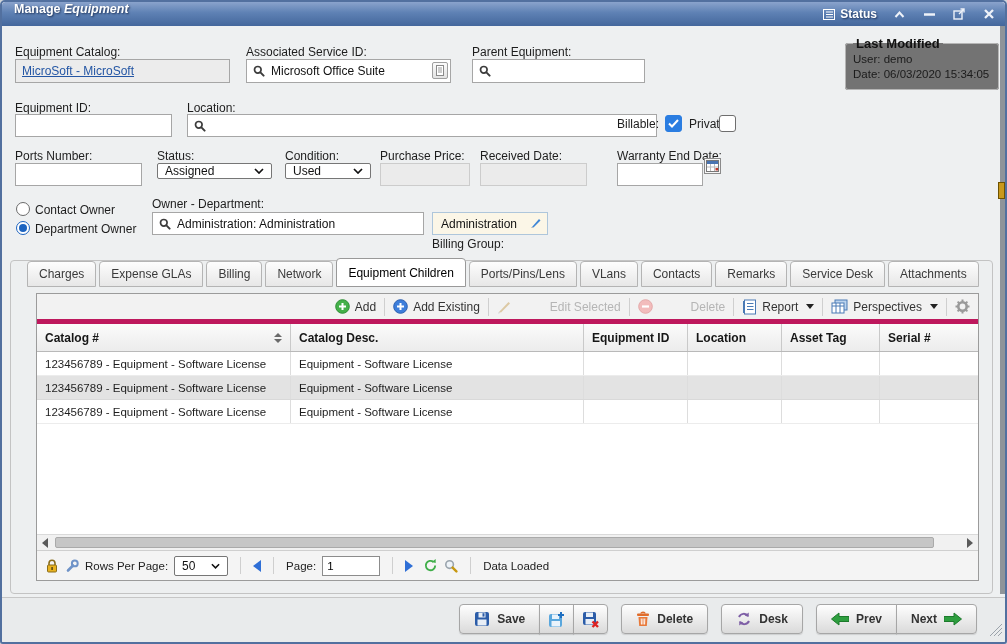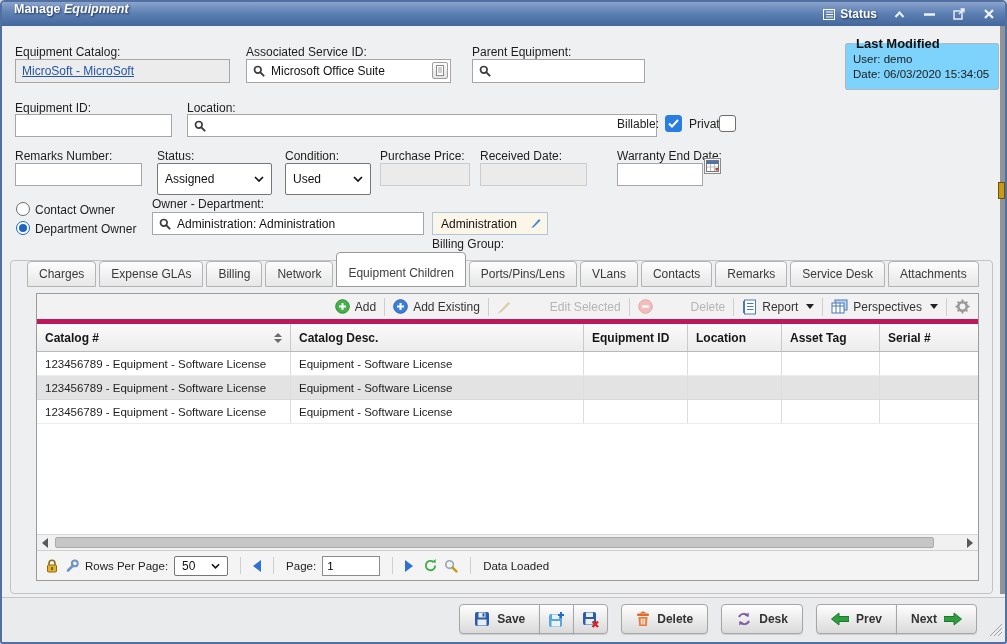"Last Modified" fieldset.lastmod { background: #7dd3fc -> #737373 }
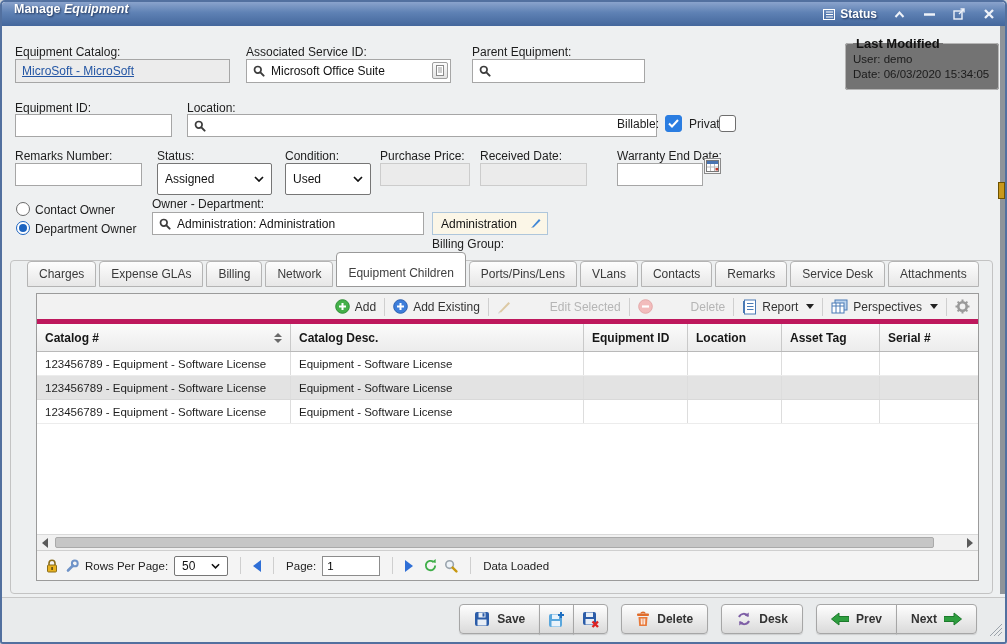"Remarks Number:" span.lbl { text: Remarks -> Ports }
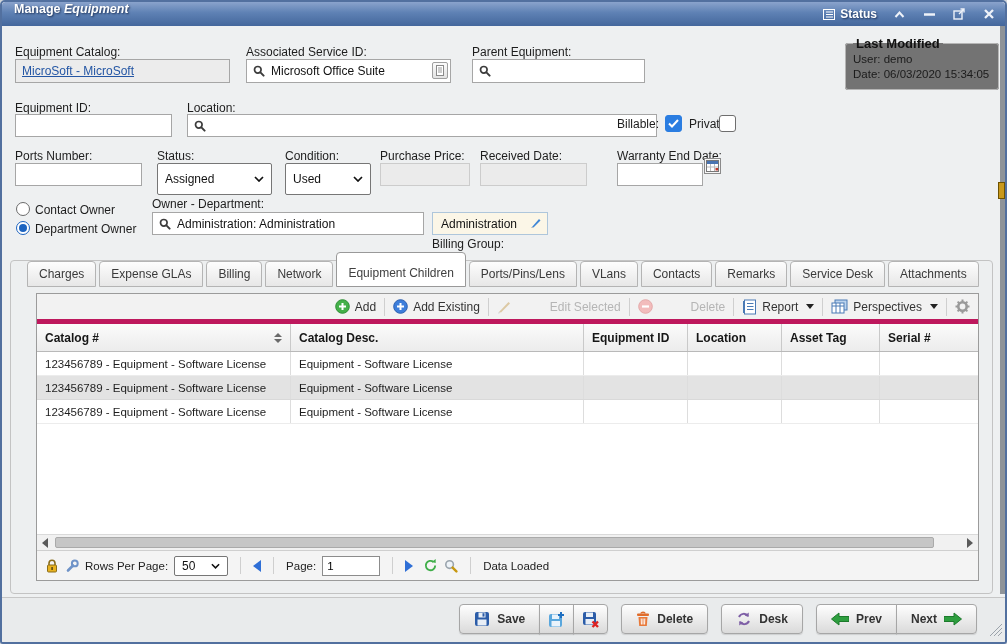"Assigned" .selectbox { height: 32px -> 16px }
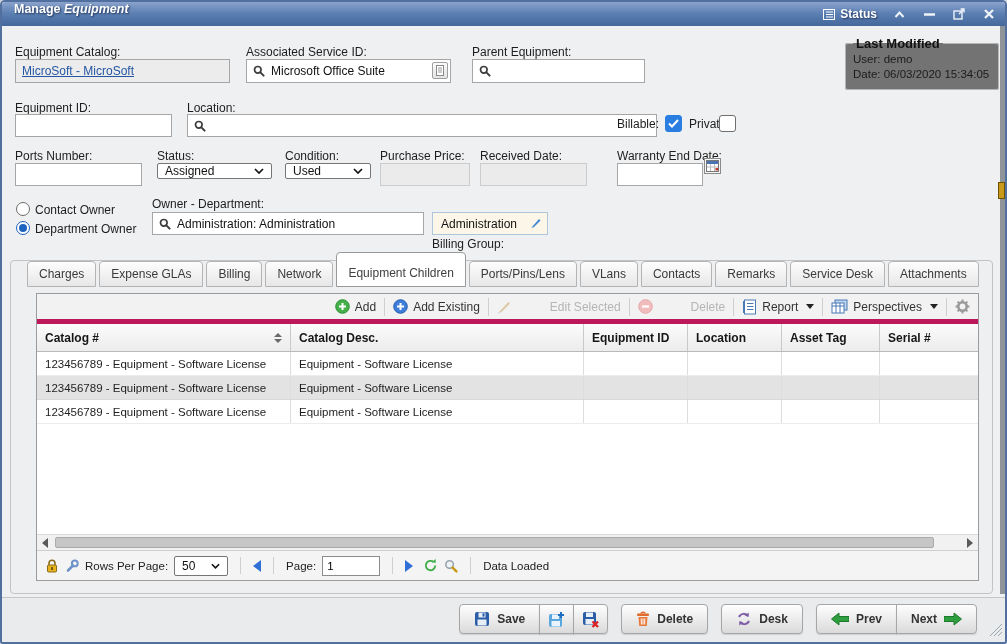"Equipment Children" .tab.active { color: #404040 -> #000000; padding-top: 13px -> 7px }
